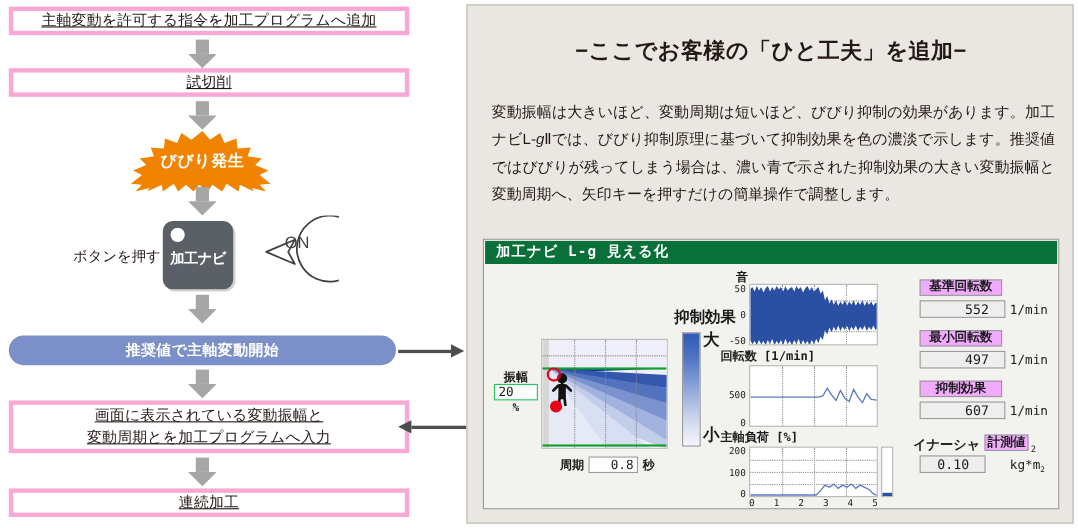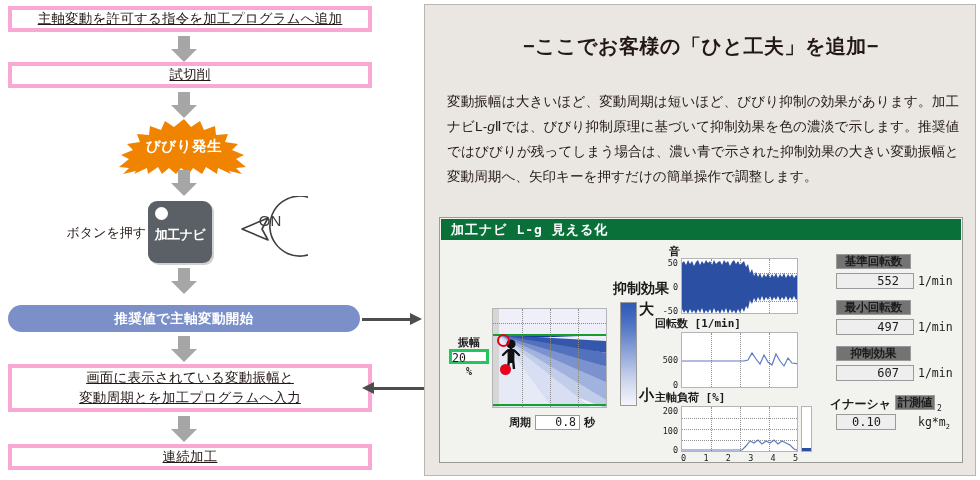"基準回転数" .vf-label { background: #737373 -> #f0abfc }
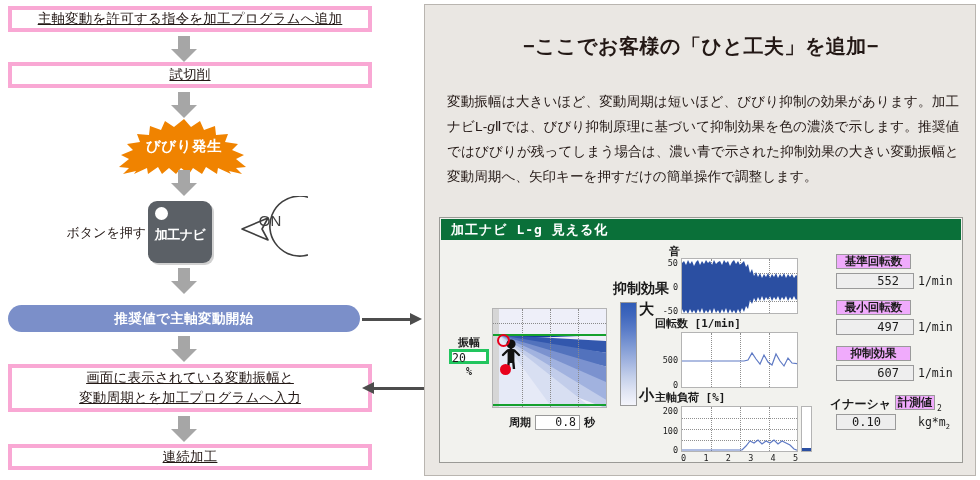"20" .amp-val { border: 3px solid #22c55e -> 1px solid #22c55e }
